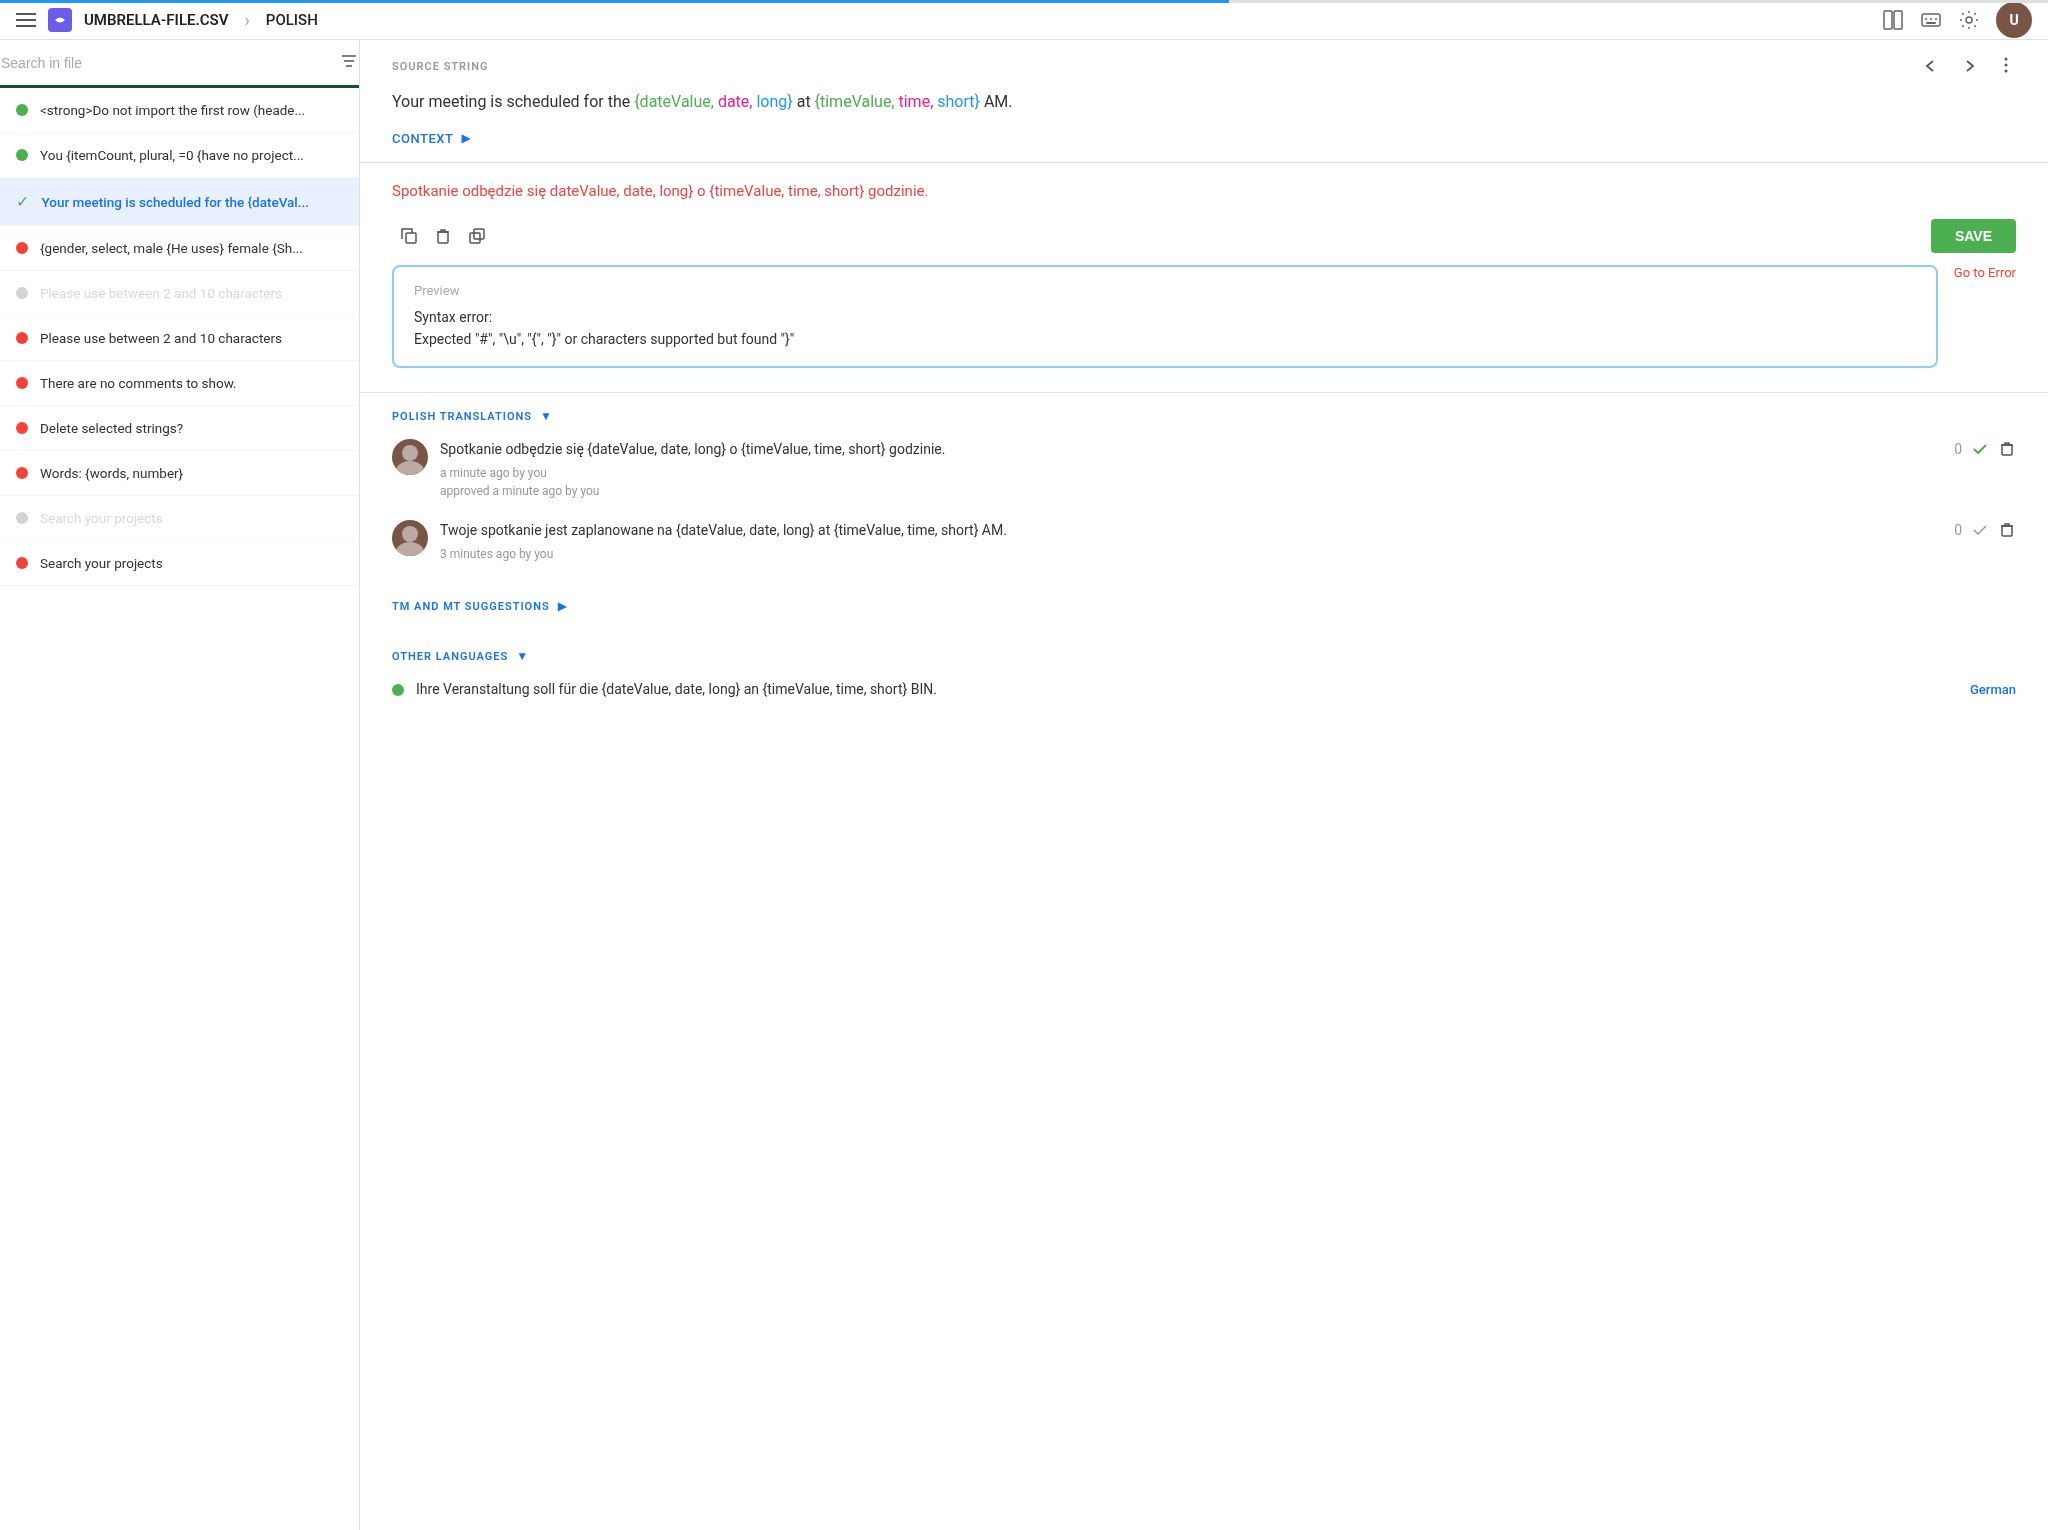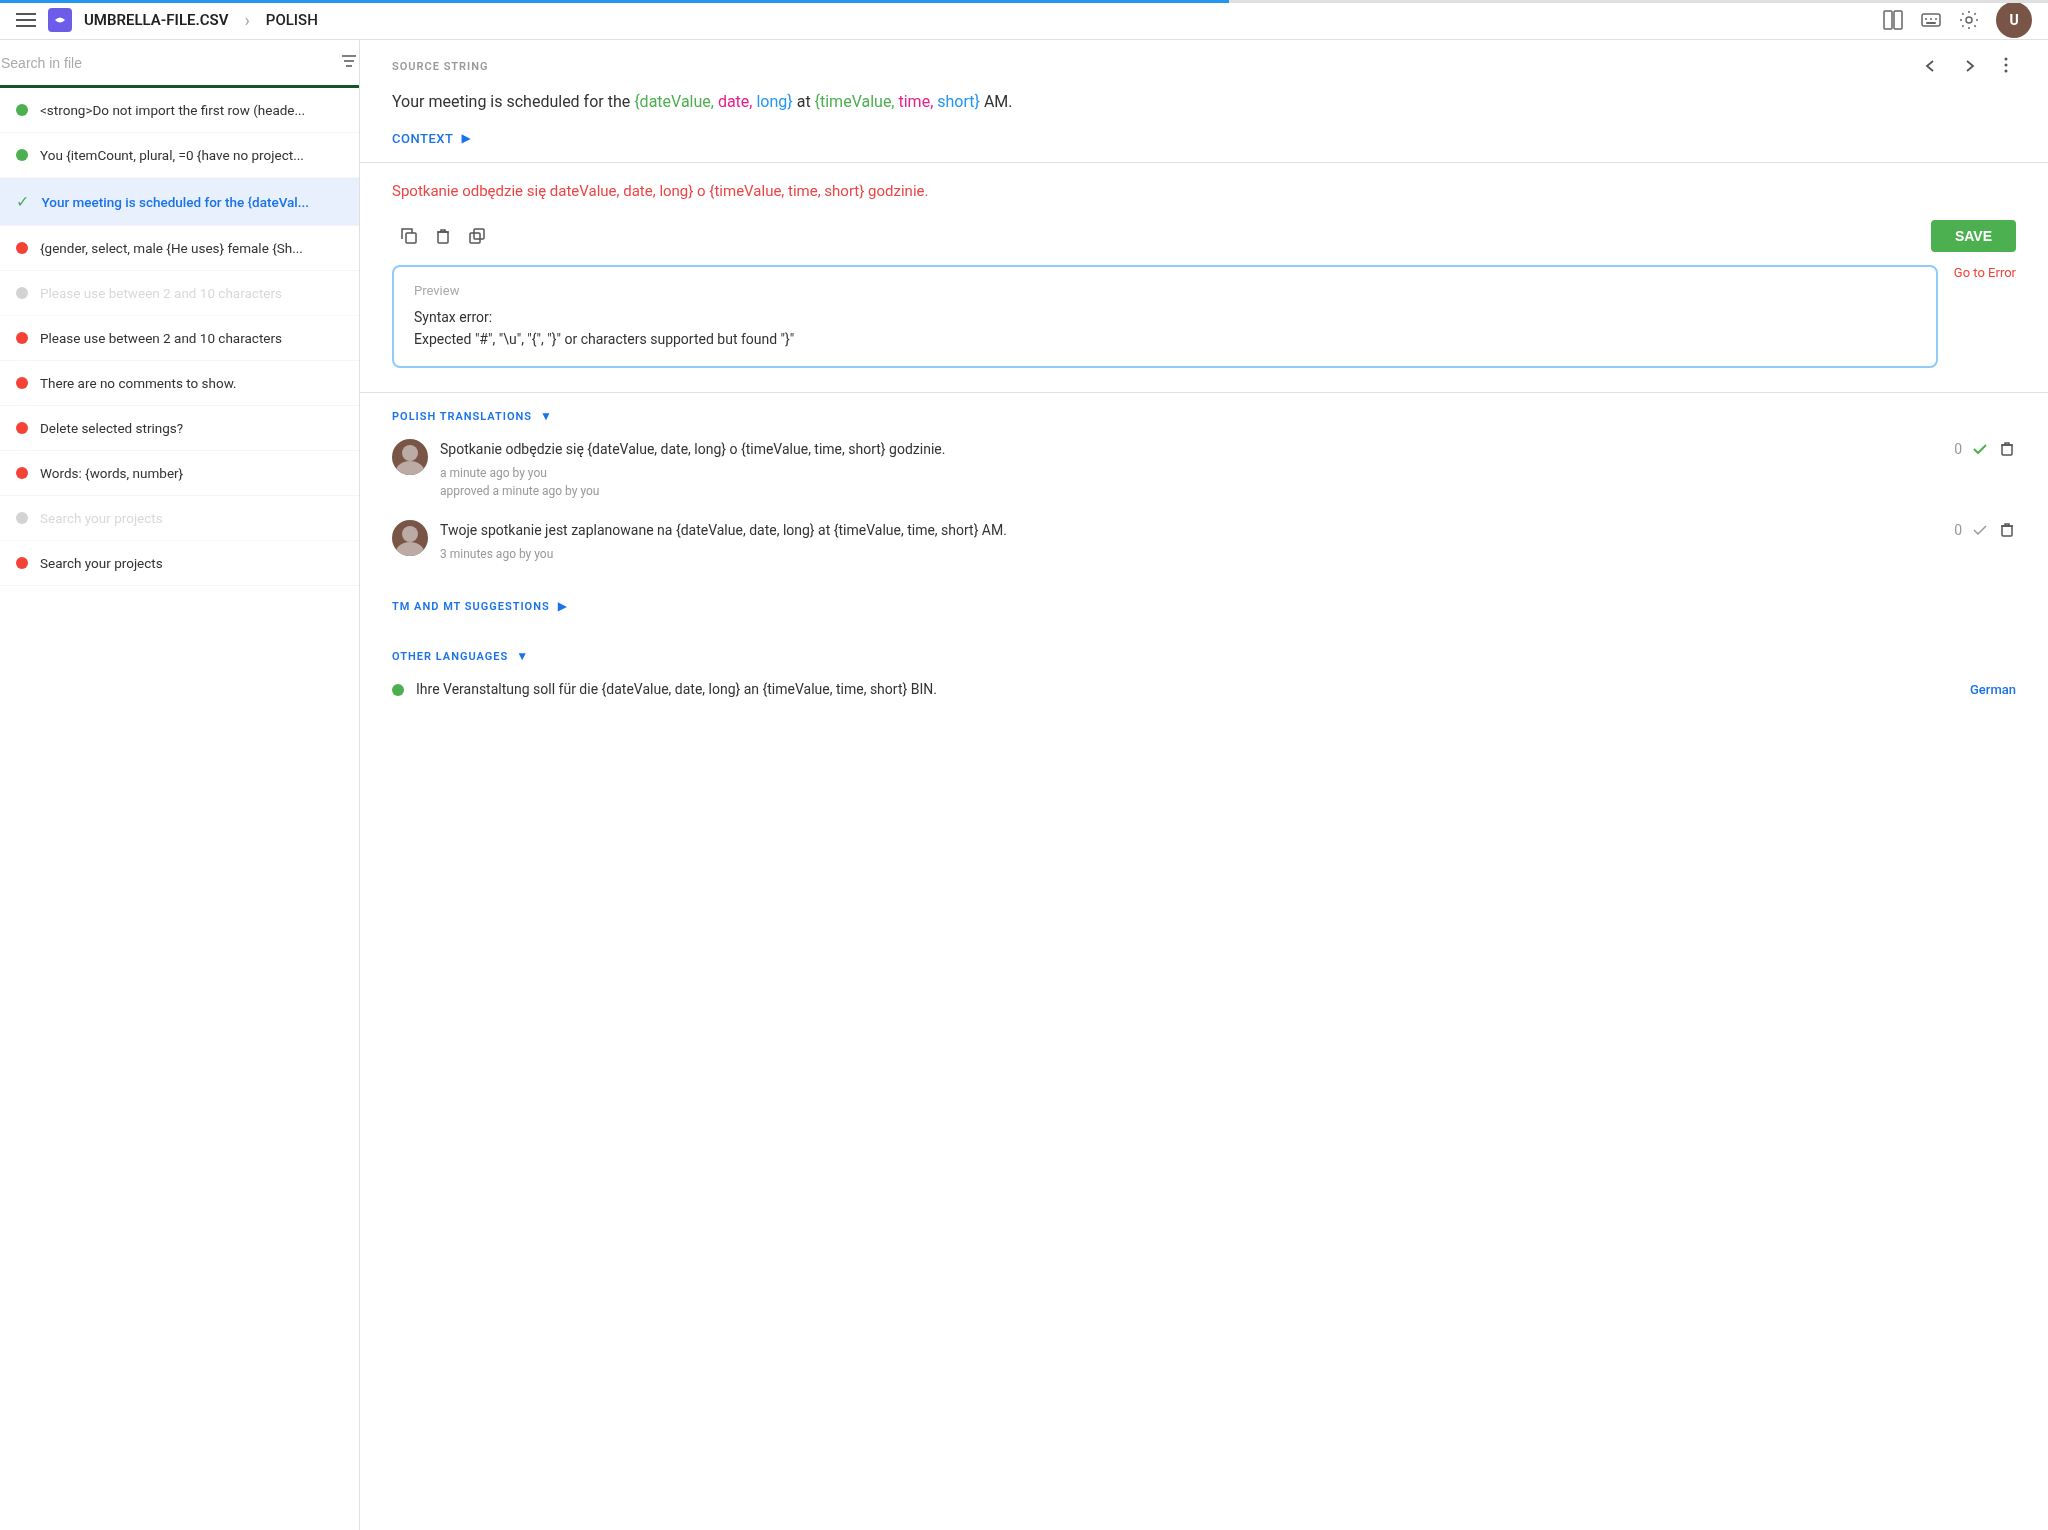"SAVE" .translation-toolbar { align-items: center -> none }
